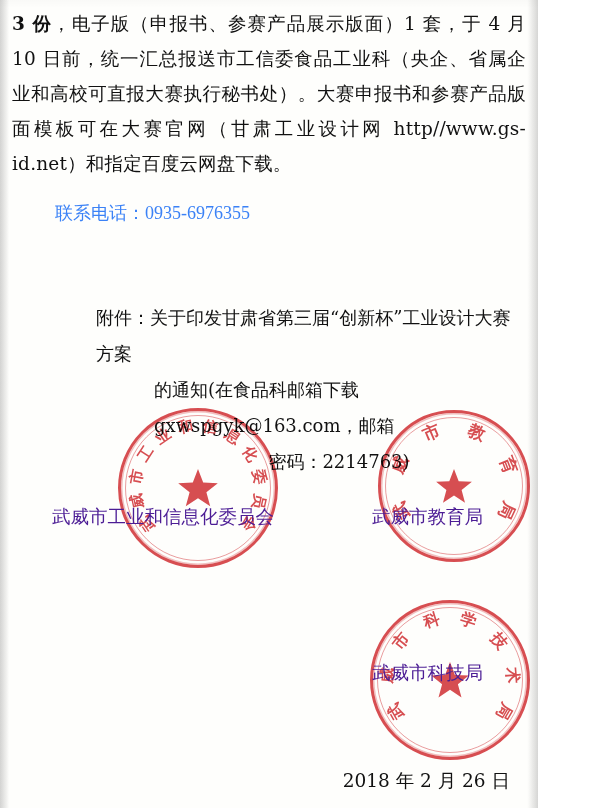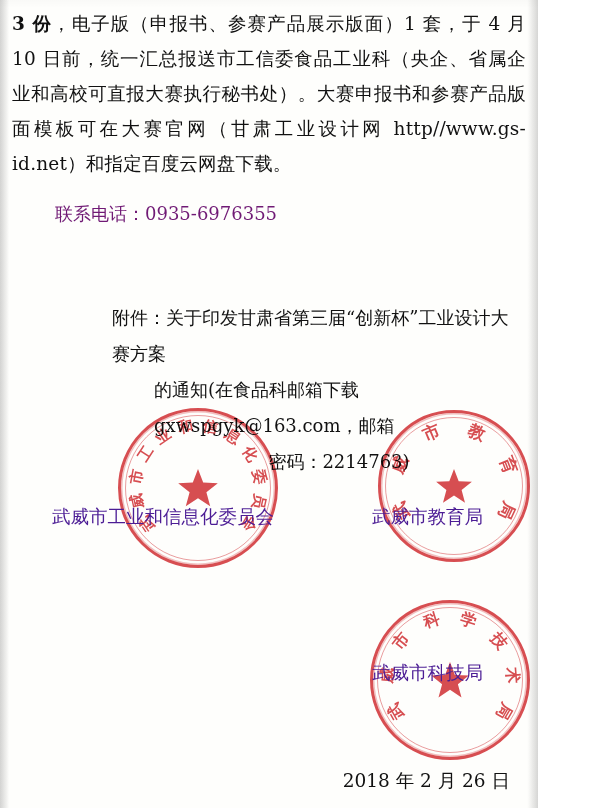"联系电话：0935-6976355" .contact-block { color: #701a75 -> #3b82f6; font-family: none -> Liberation Serif, serif }
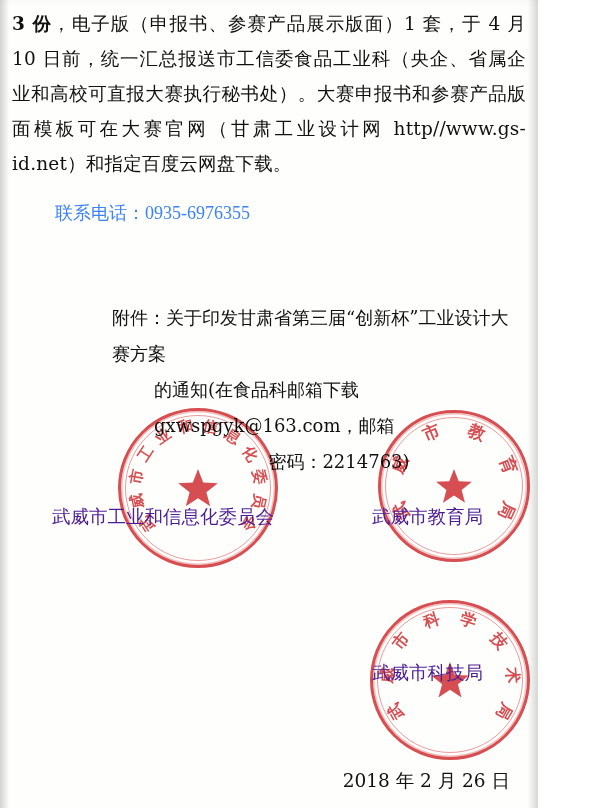"附件：关于印发甘肃省第三届“创新杯”工业设计大赛方案" .attach-l1 { margin-left: 16px -> none }
